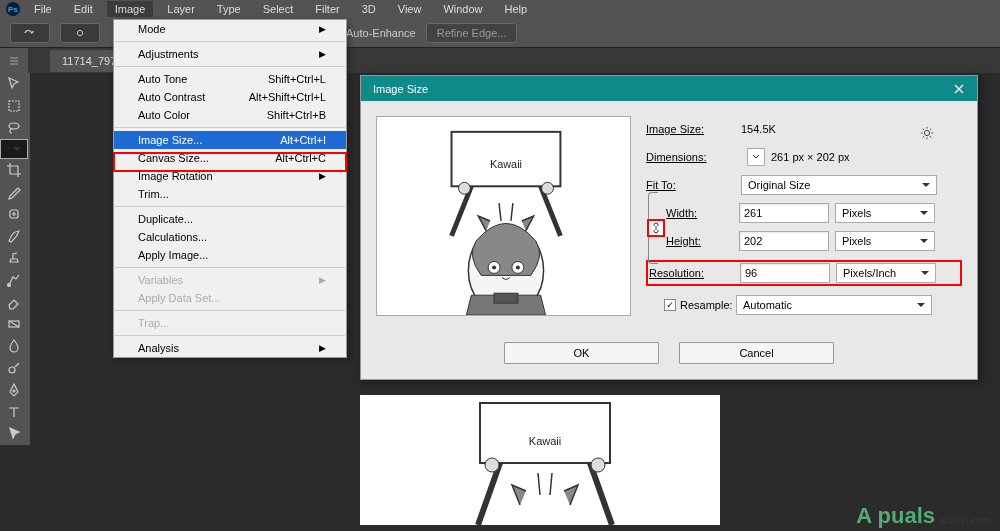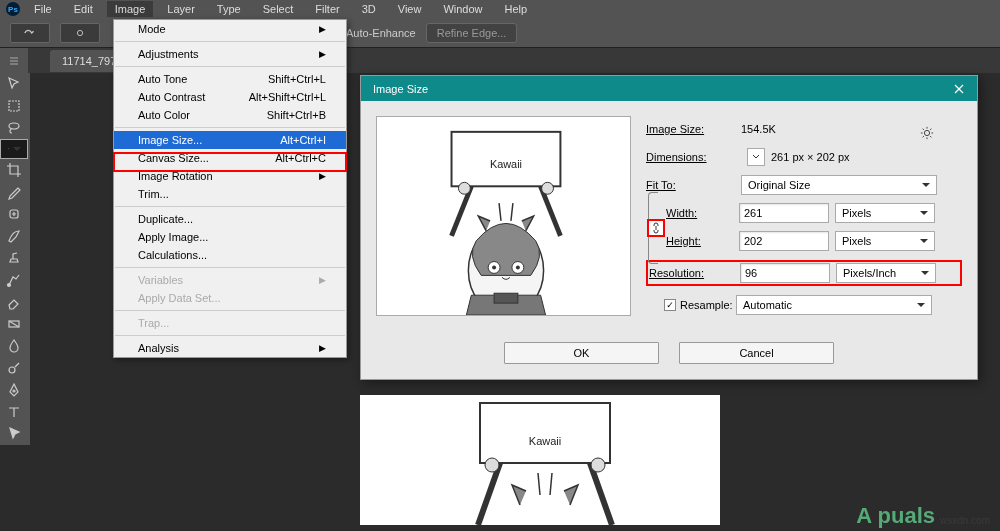"Apply Image..." div.dd-item { order: before "Calculations..." -> after "Calculations..." }
